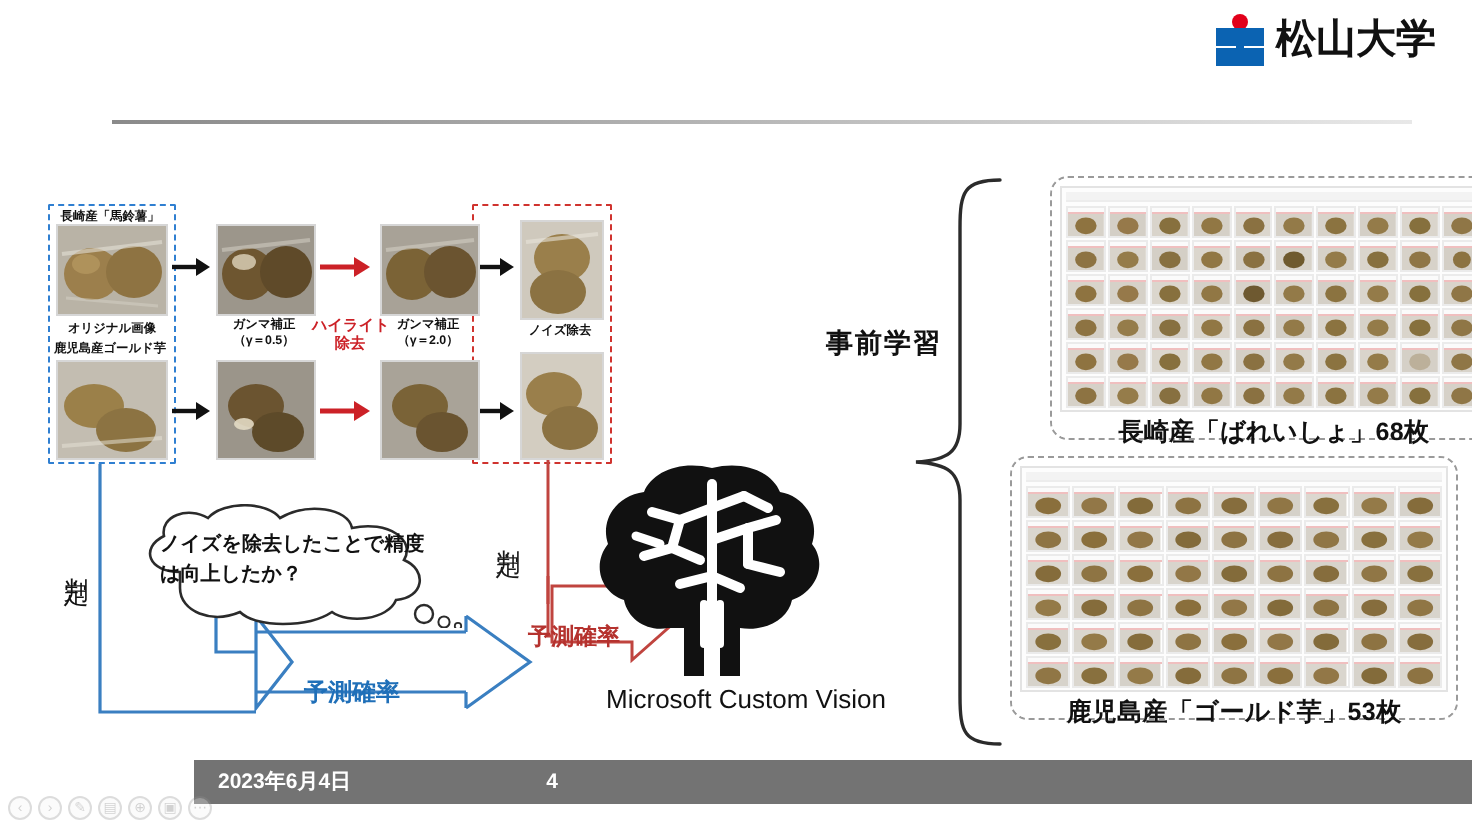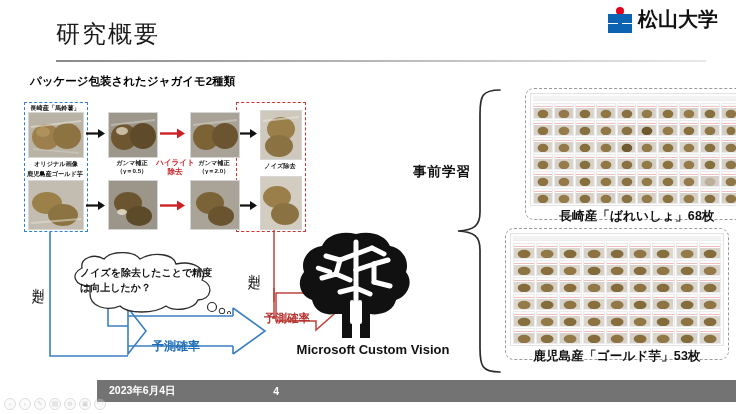"研究概要" div.page-title { html: <div>研究概要</div> -> none }
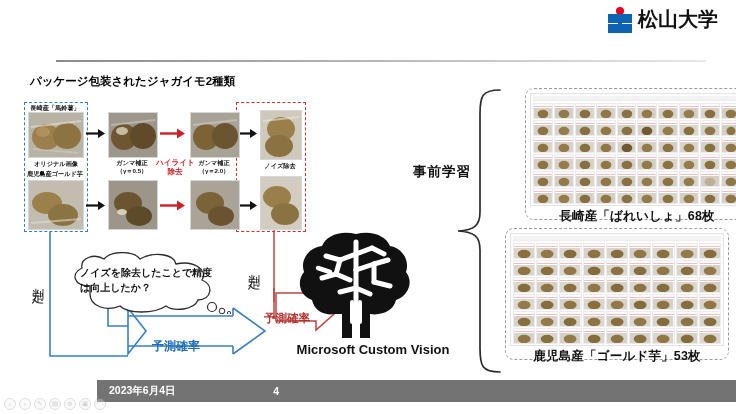"パッケージ包装されたジャガイモ2種類" div.pipeline-caption { html: <div>パッケージ包装されたジャガイモ2種類</div> -> none }
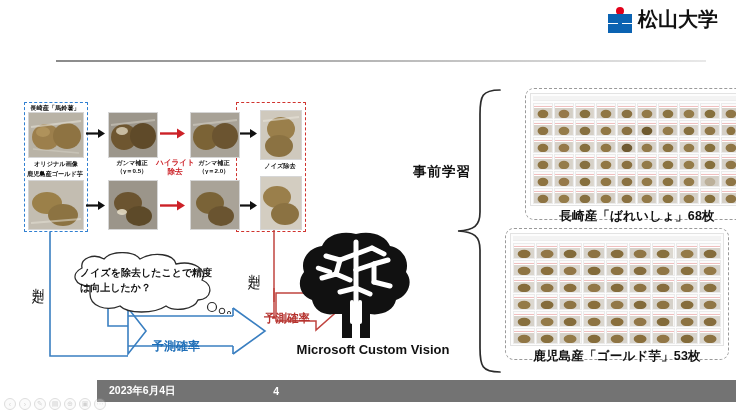"Microsoft Custom Vision" .mcv-label { font-weight: 700 -> 400 }
